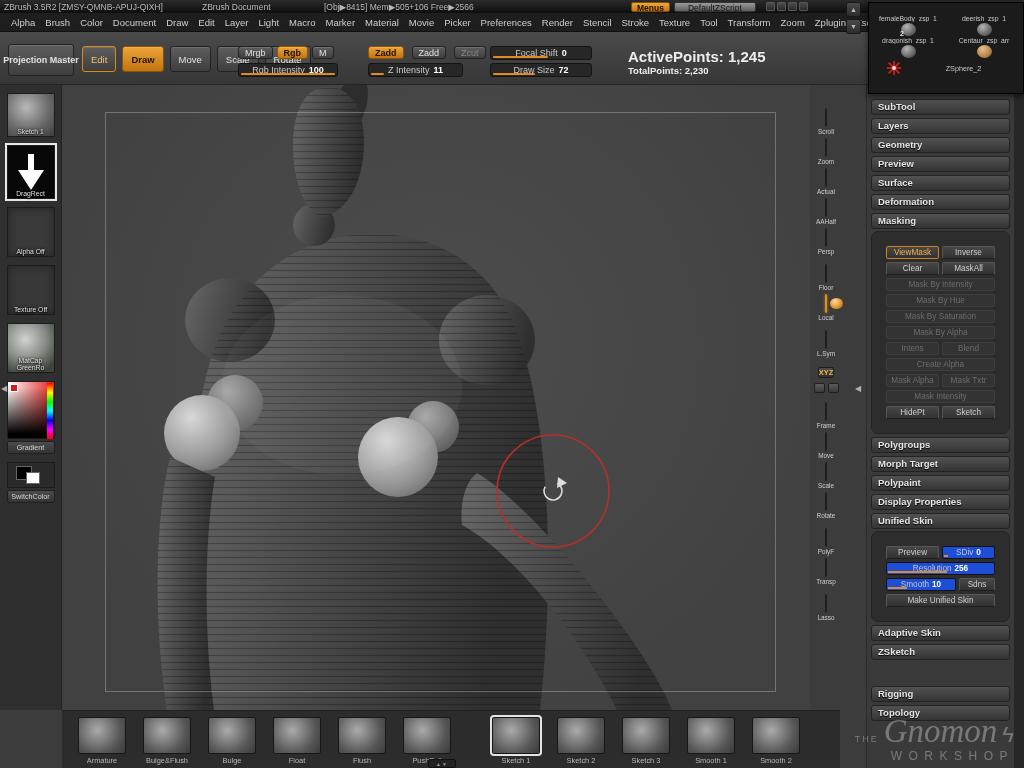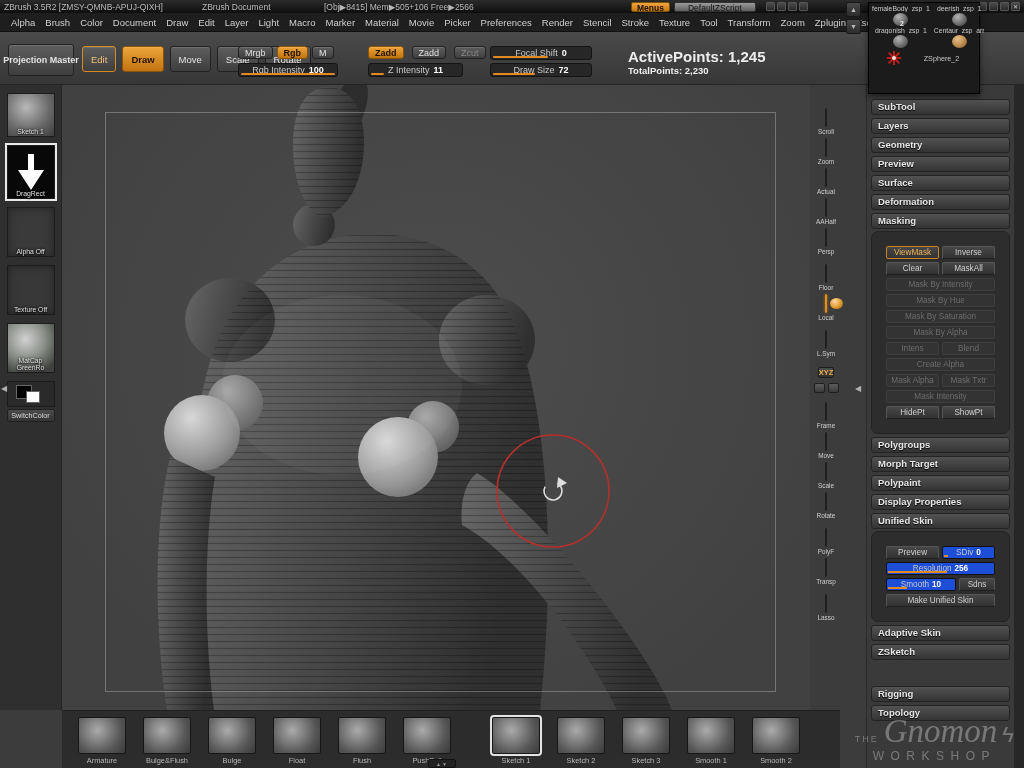"ZSphere_2" .popup { padding: 2px 3px -> 12px 3px; width: 112px -> 156px }
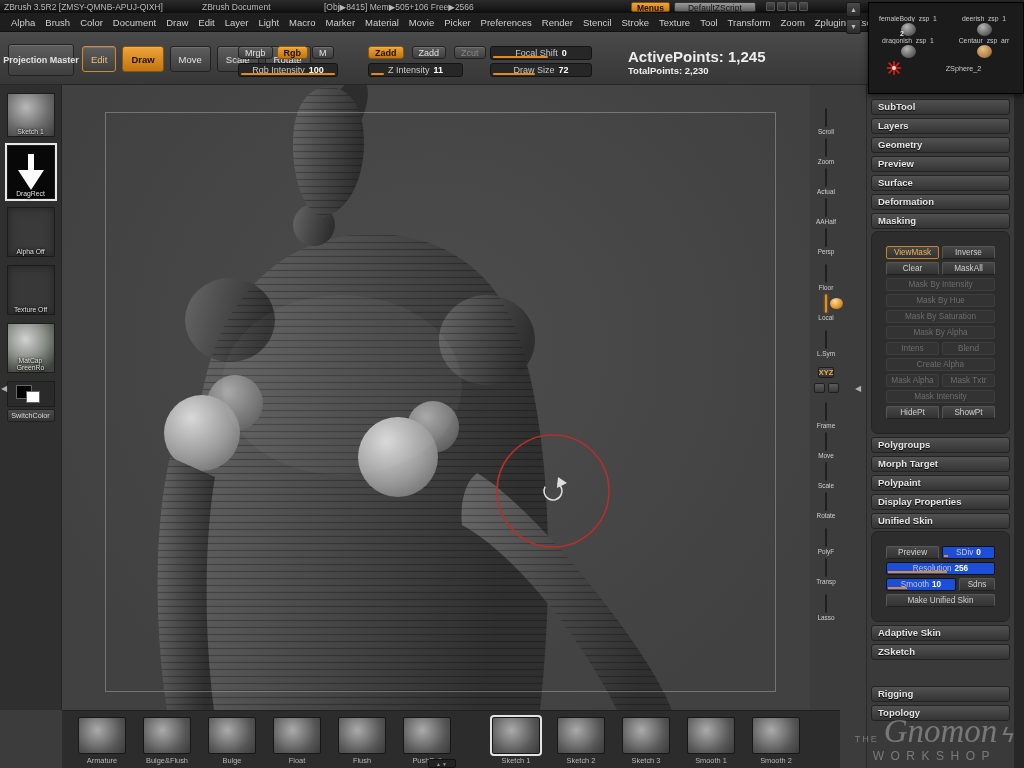"ShowPt" span.pbtn { text: ShowPt -> Sketch }
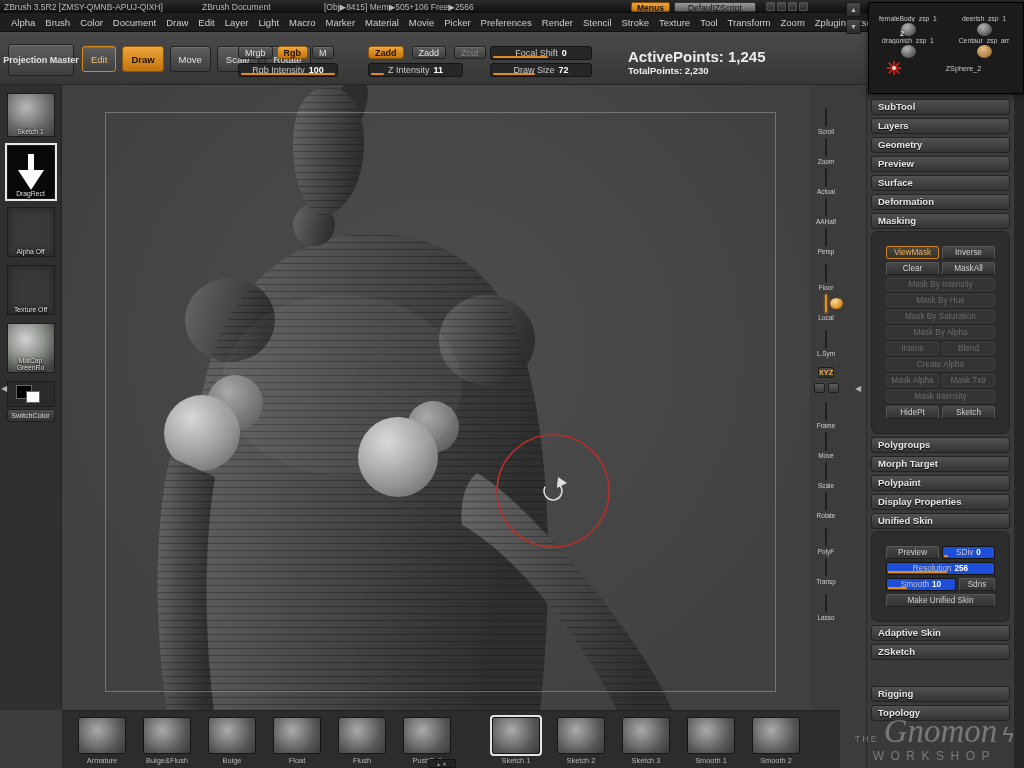"Gradient" div.tray-item { html: none -> <div> <div> <i></i> <i></i> </div> <span>Gradient</span> </div> }
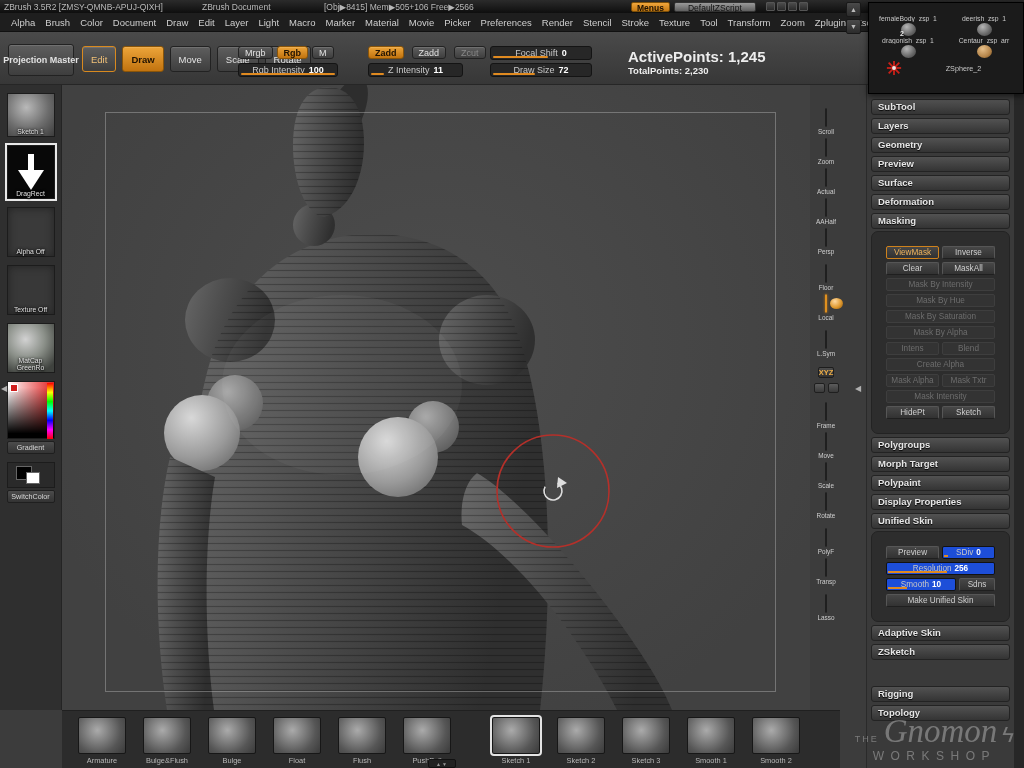"THE" .watermark { text-align: center -> right }
